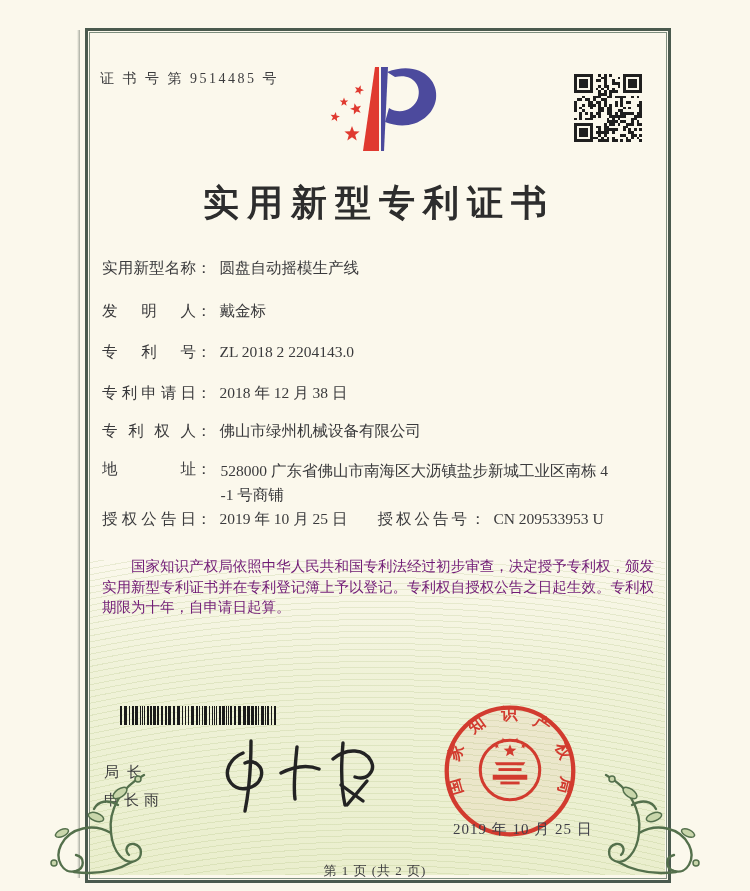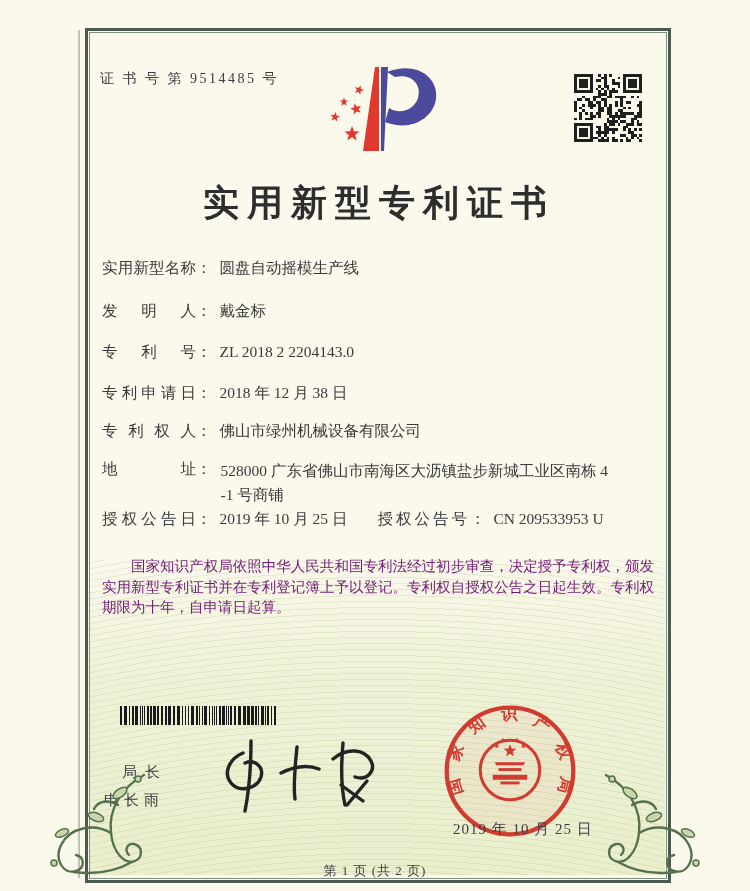"局长" .signer-title { margin-left: 18px -> none }
